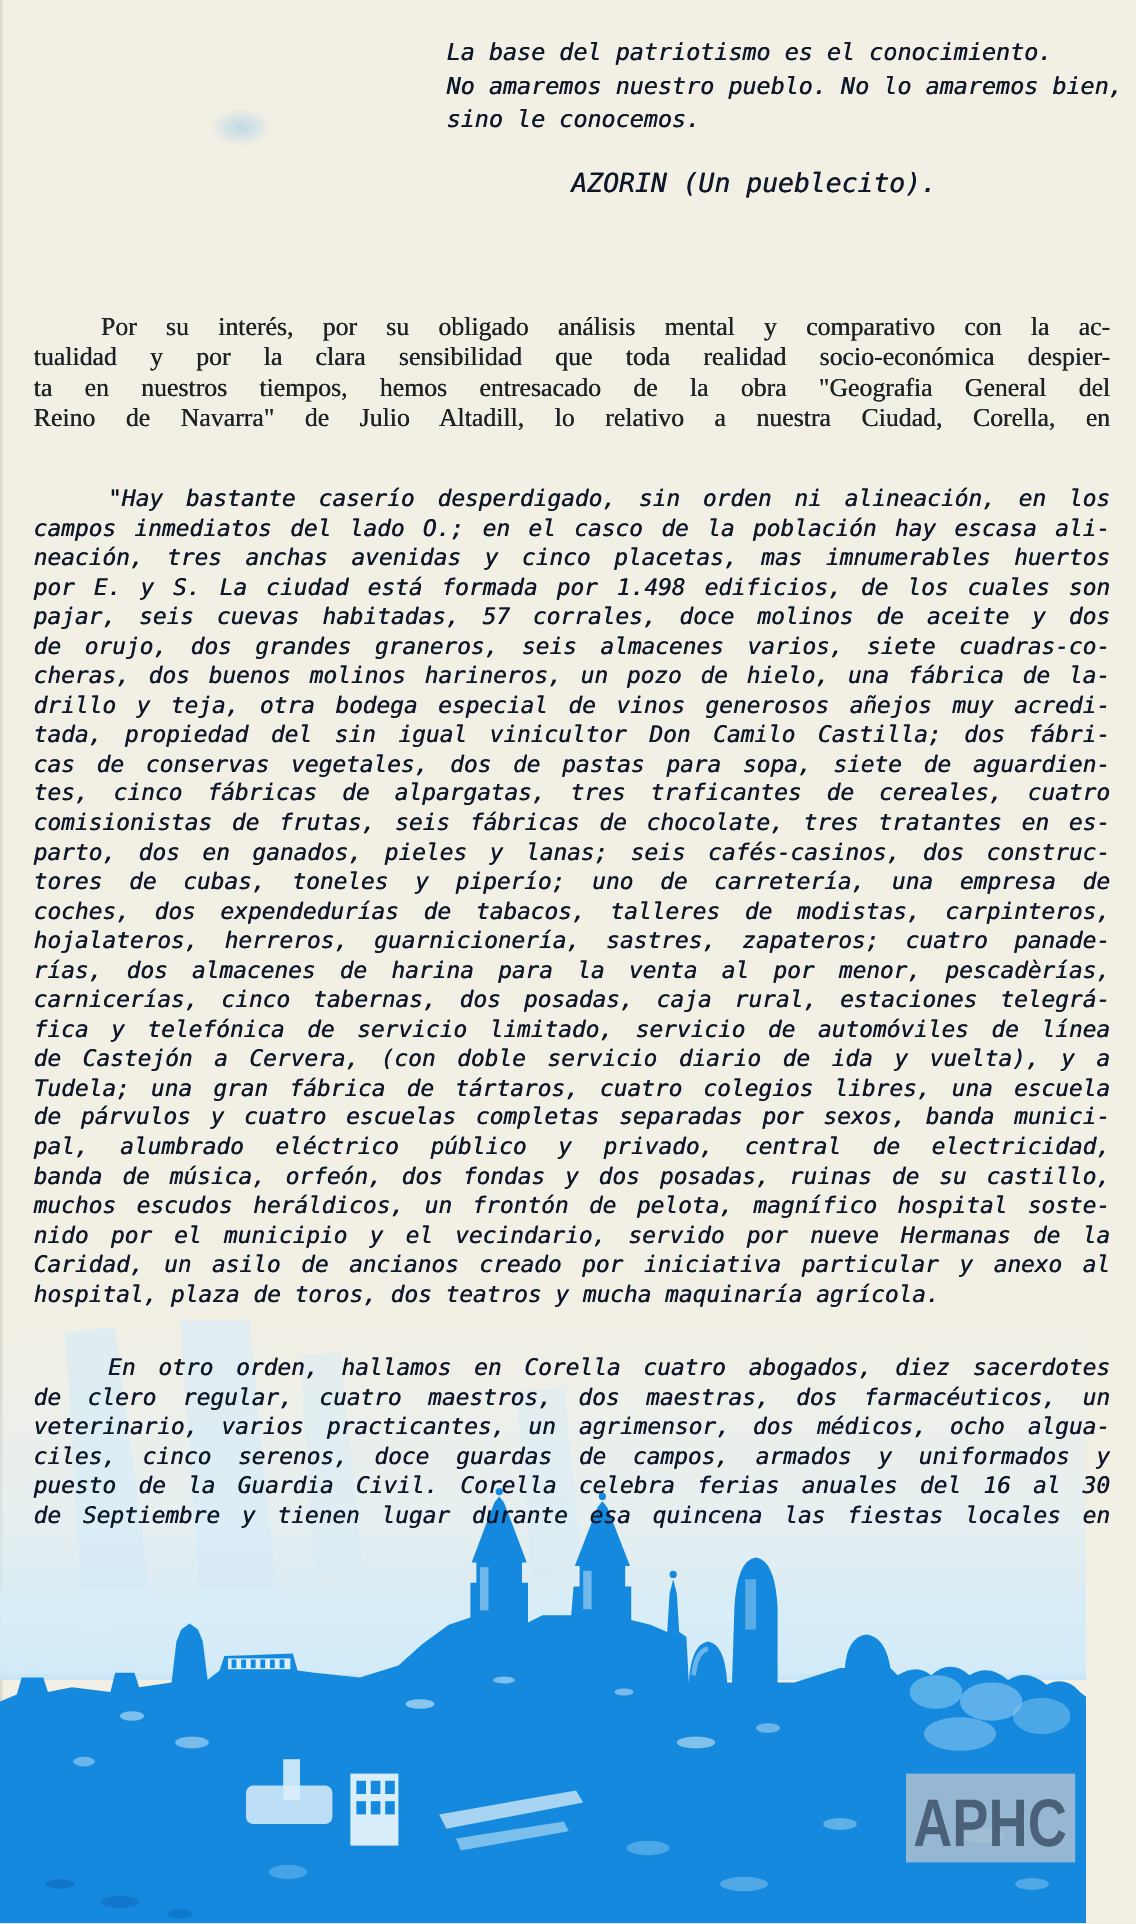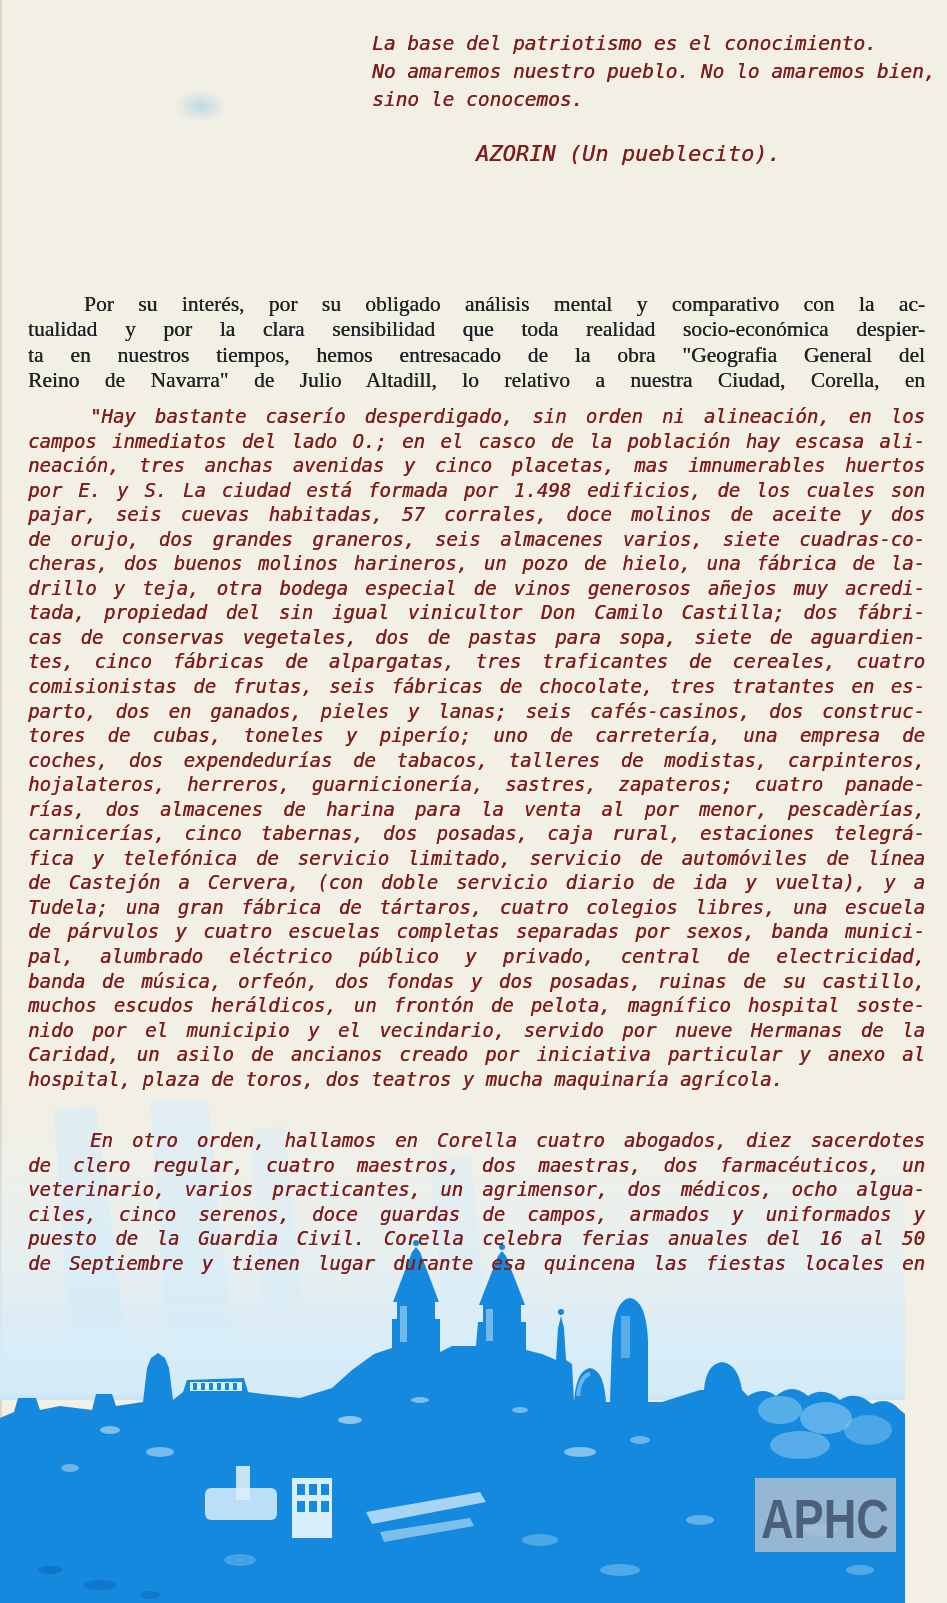"La base del patriotismo es" .txt { color: #7f1d1d -> #0f172a }
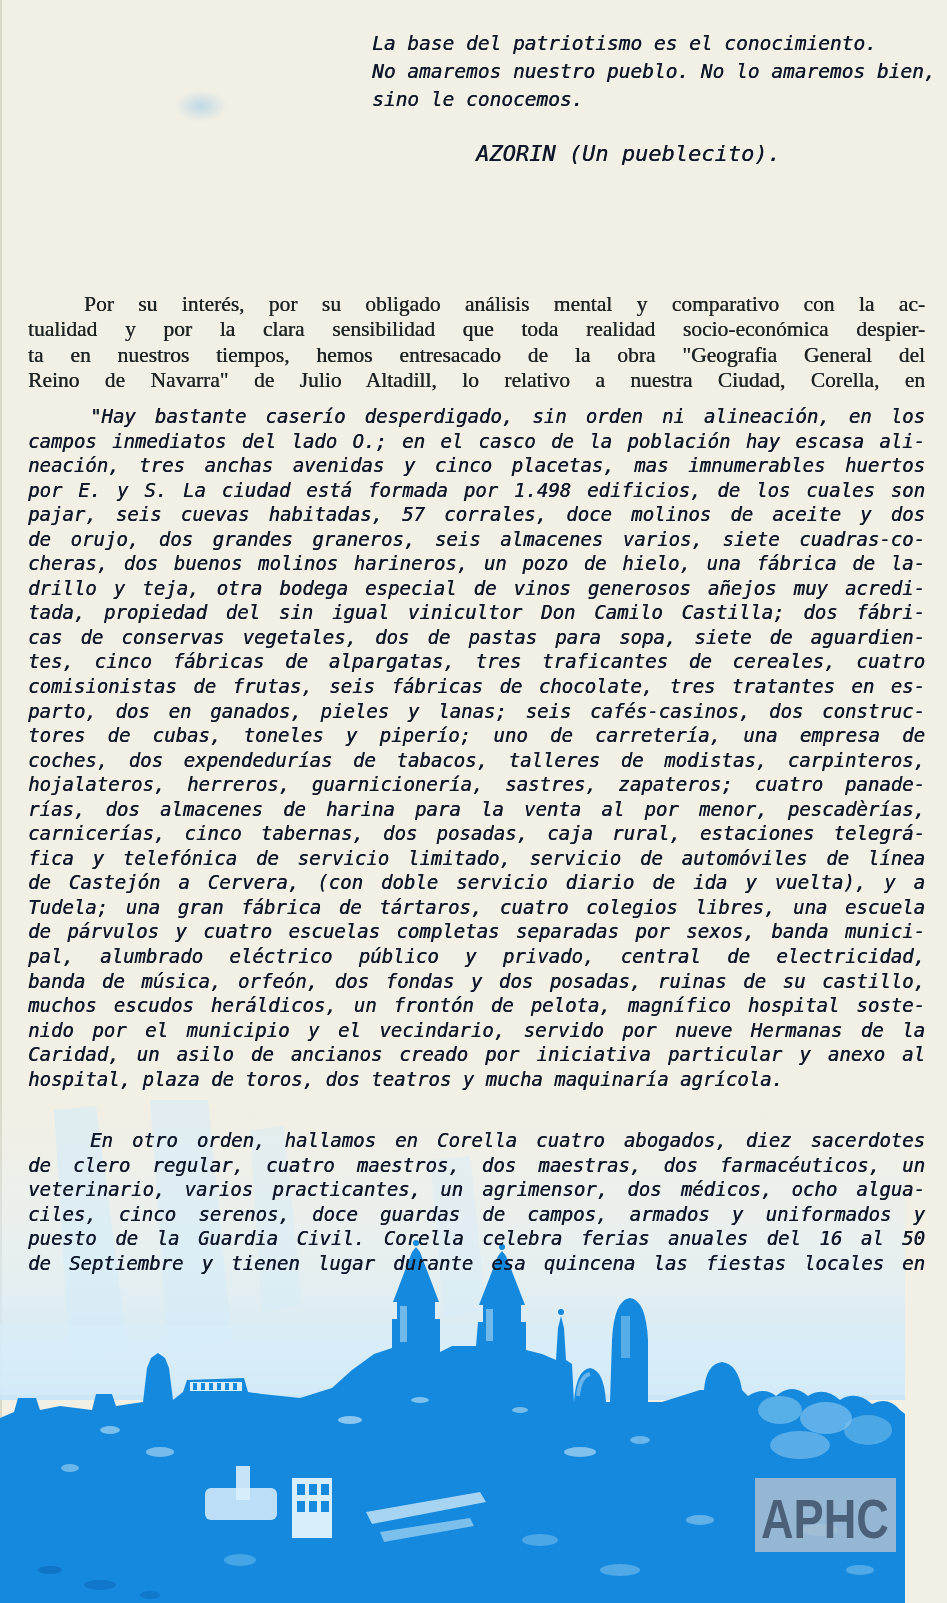"Por su interés, por su" .serif { margin-top: 32px -> none }
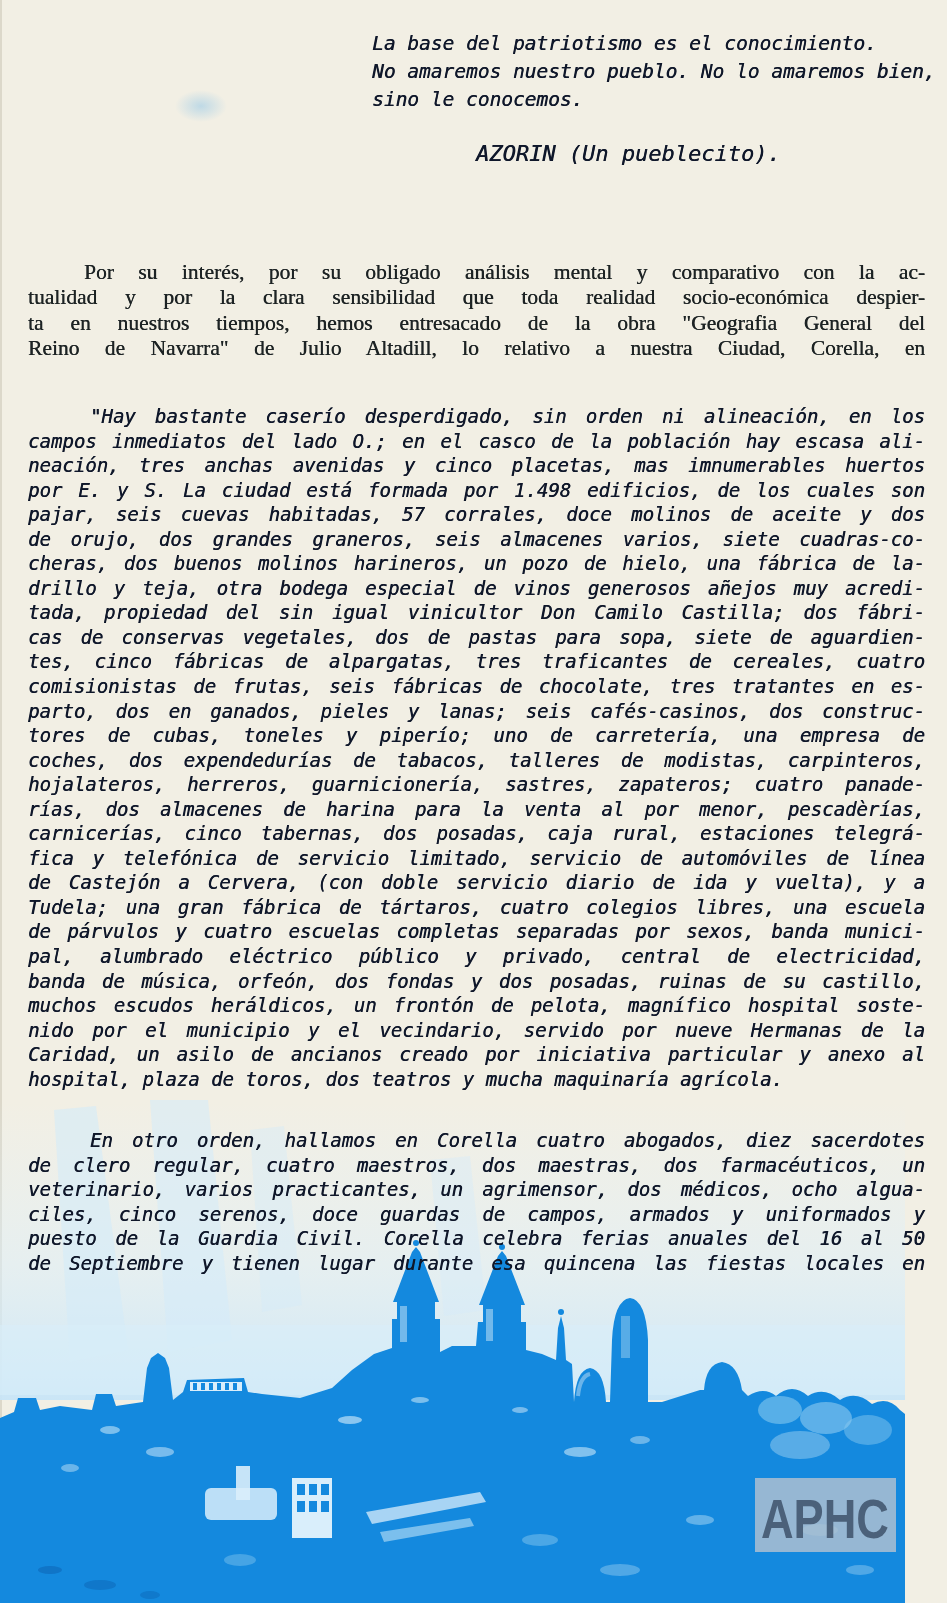"puesto de la Guardia Civil." div.line { text: 50 -> 30 }
